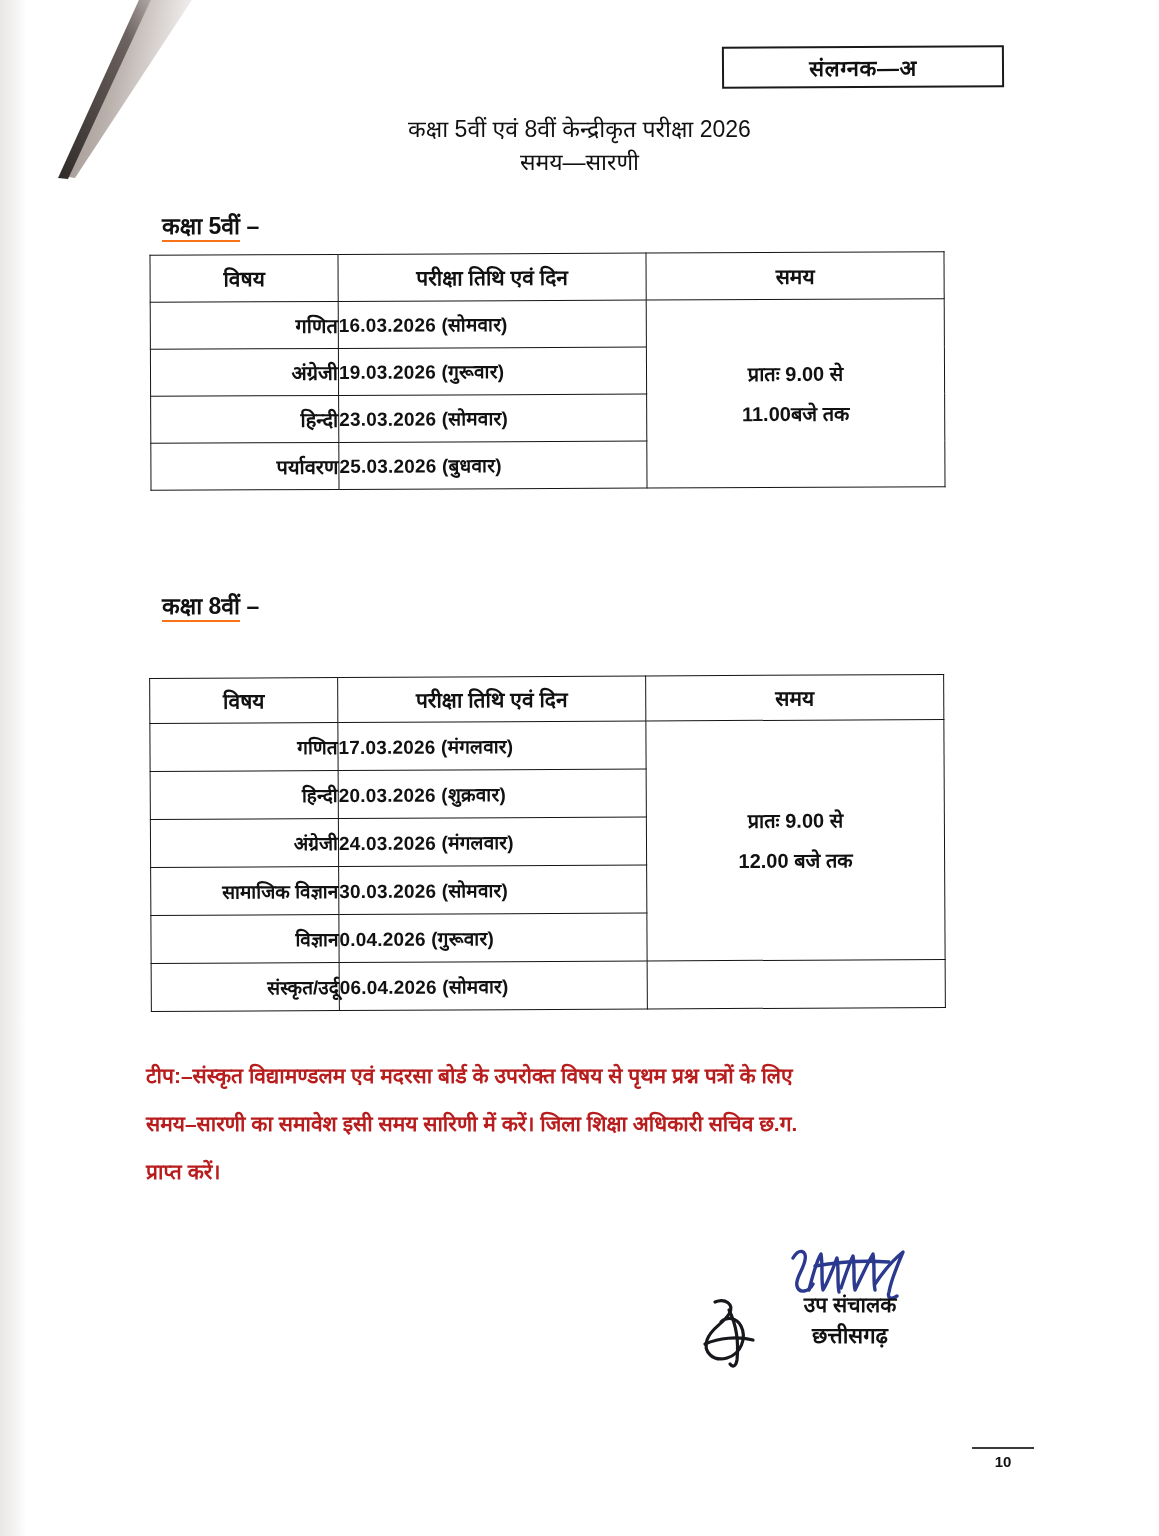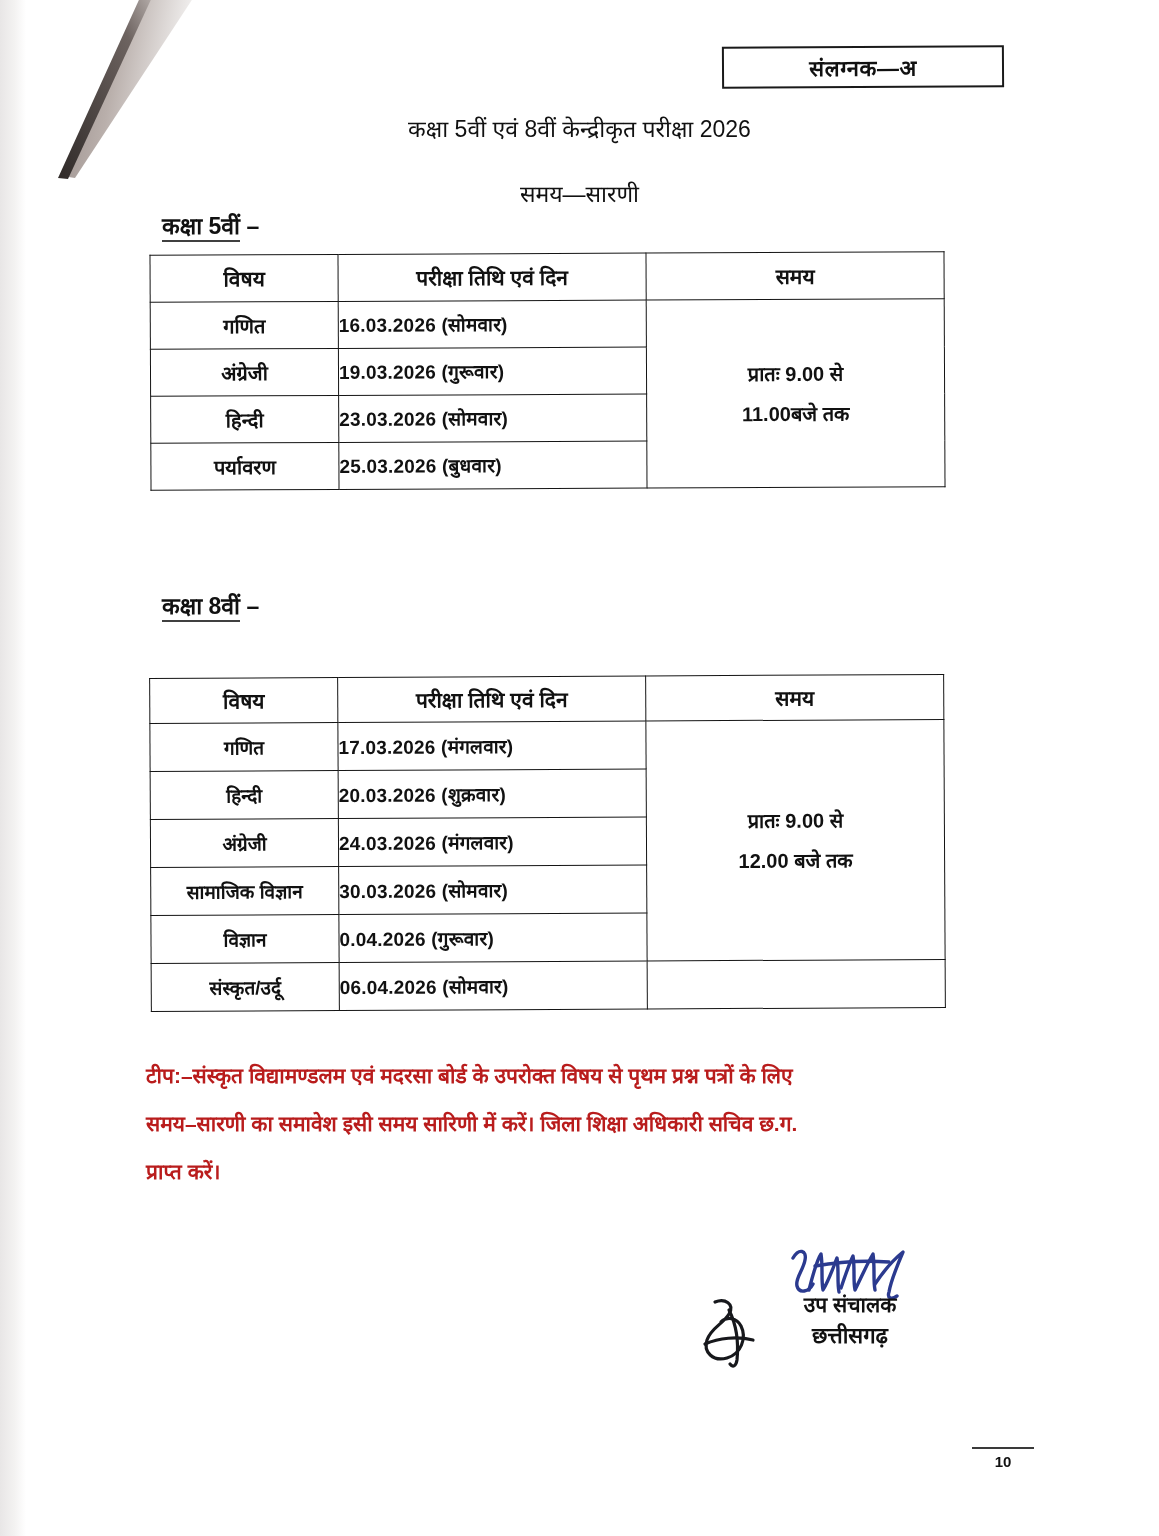"समय—सारणी" .doc-title .line2 { margin-top: 32px -> none }
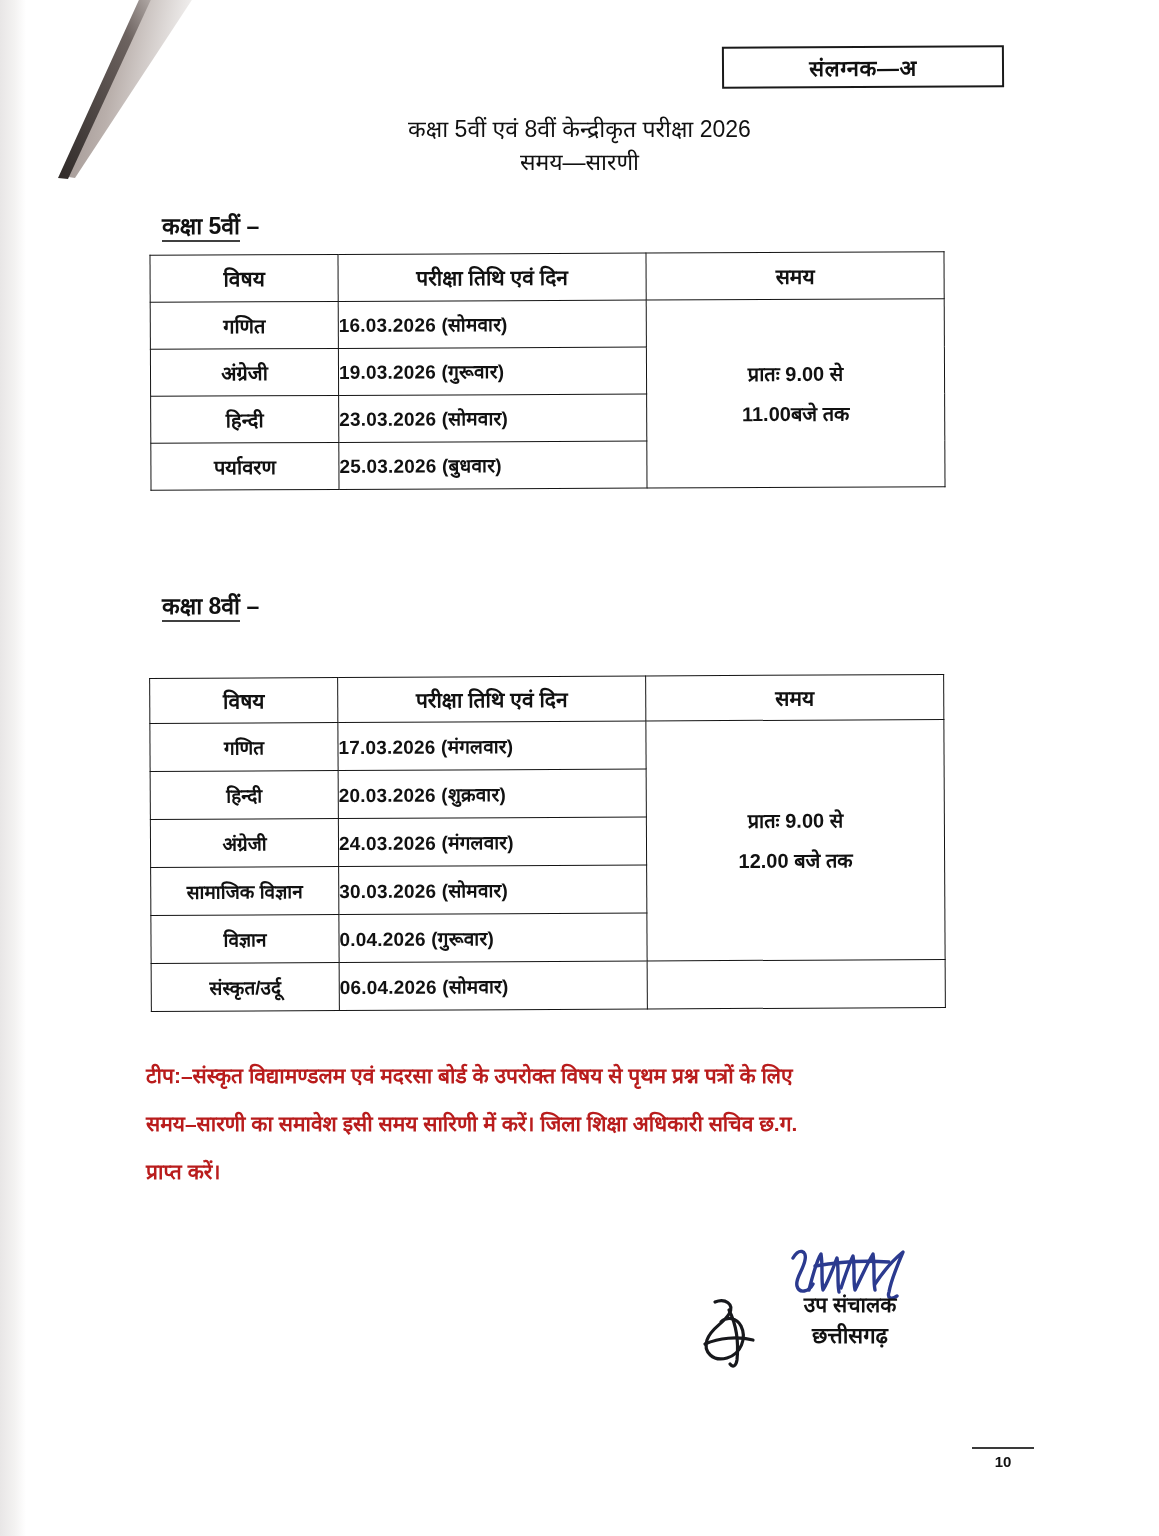"कक्षा 5वीं" .section-heading .underlined { border-bottom: 2px solid #404040 -> 2px solid #f97316 }
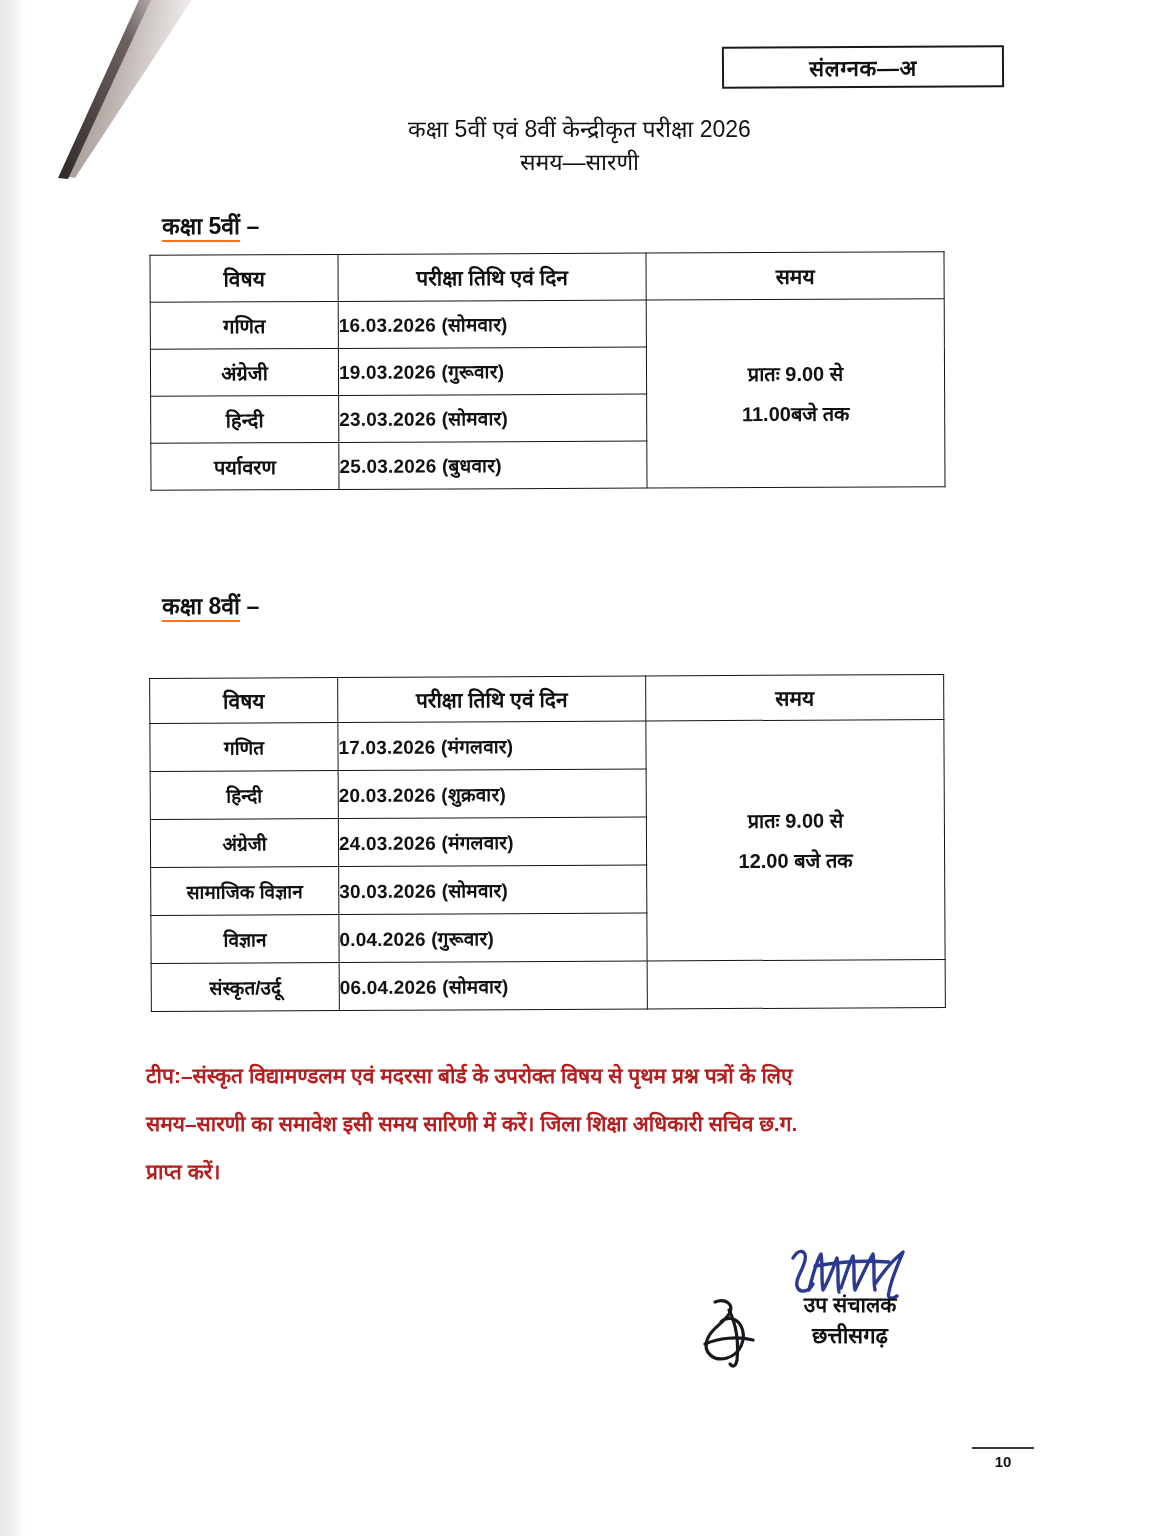"गणित" .cell-subject { text-align: center -> right }
